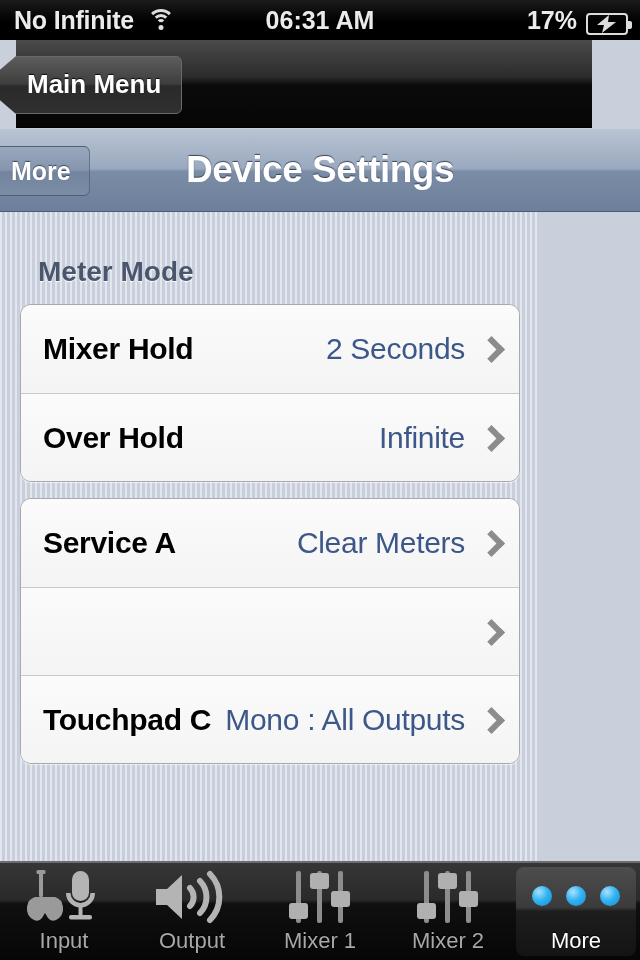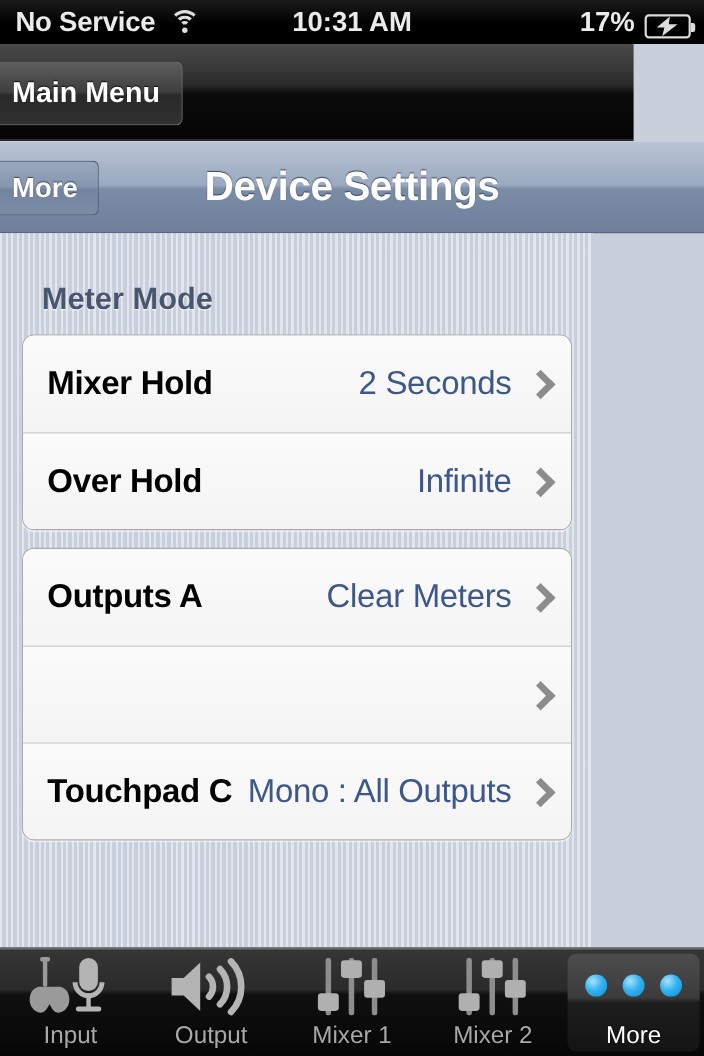"No Service" span.sb-carrier { text: Service -> Infinite }
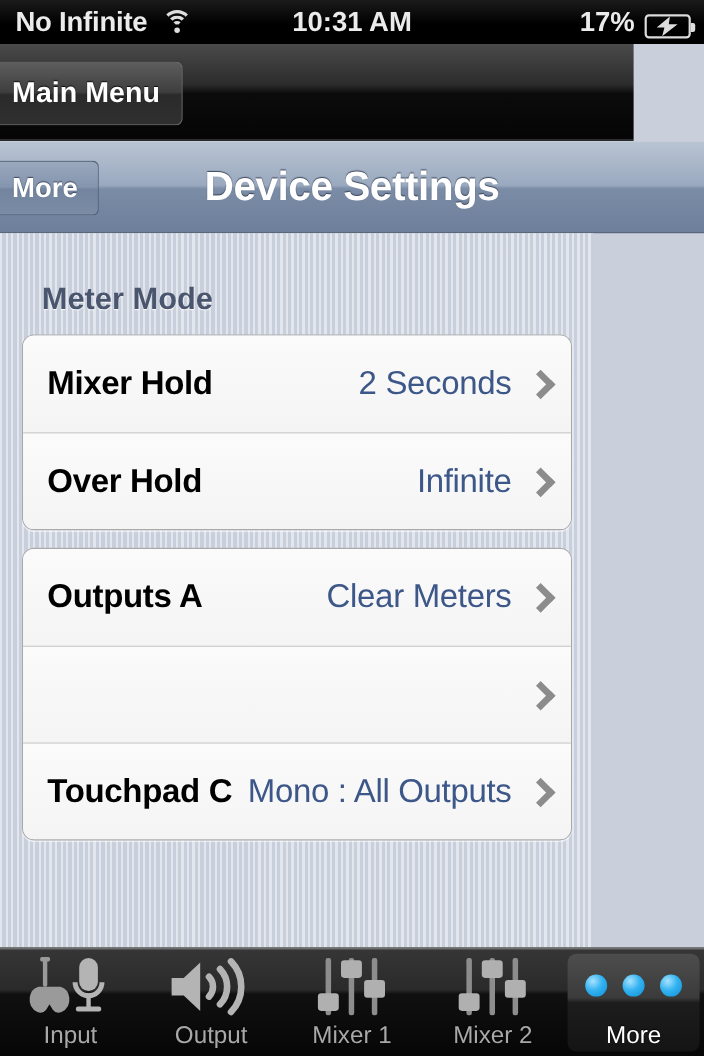"10:31 AM" div.sb-center { text: 10:31 -> 06:31 }
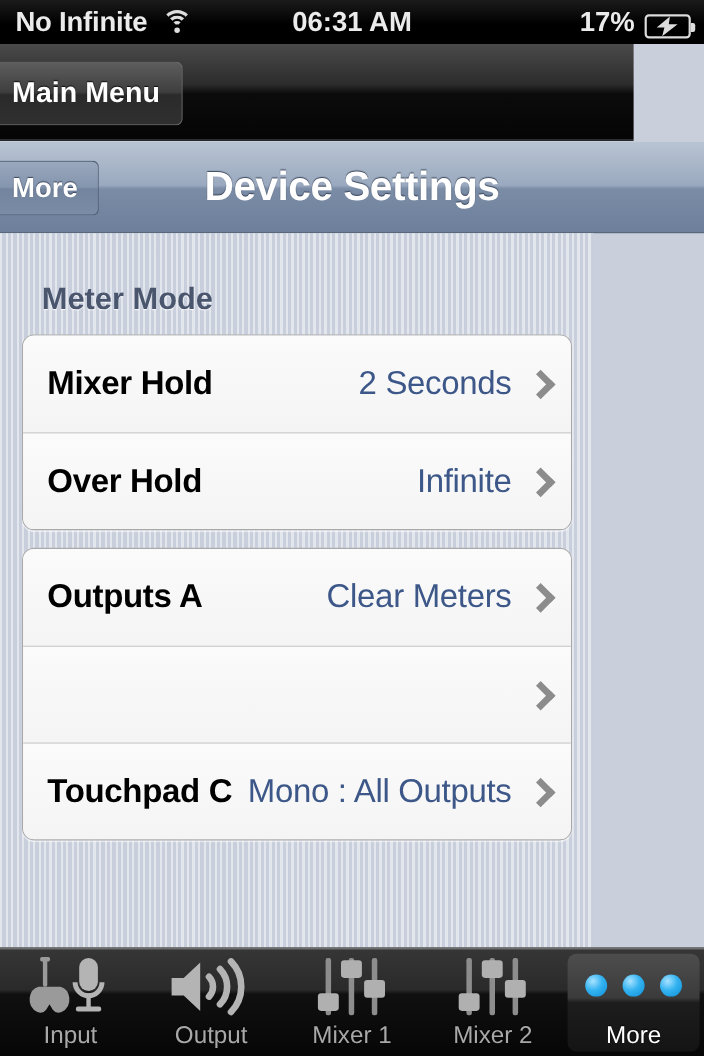"Main Menu" .toolbar { left: 0 -> 16px }
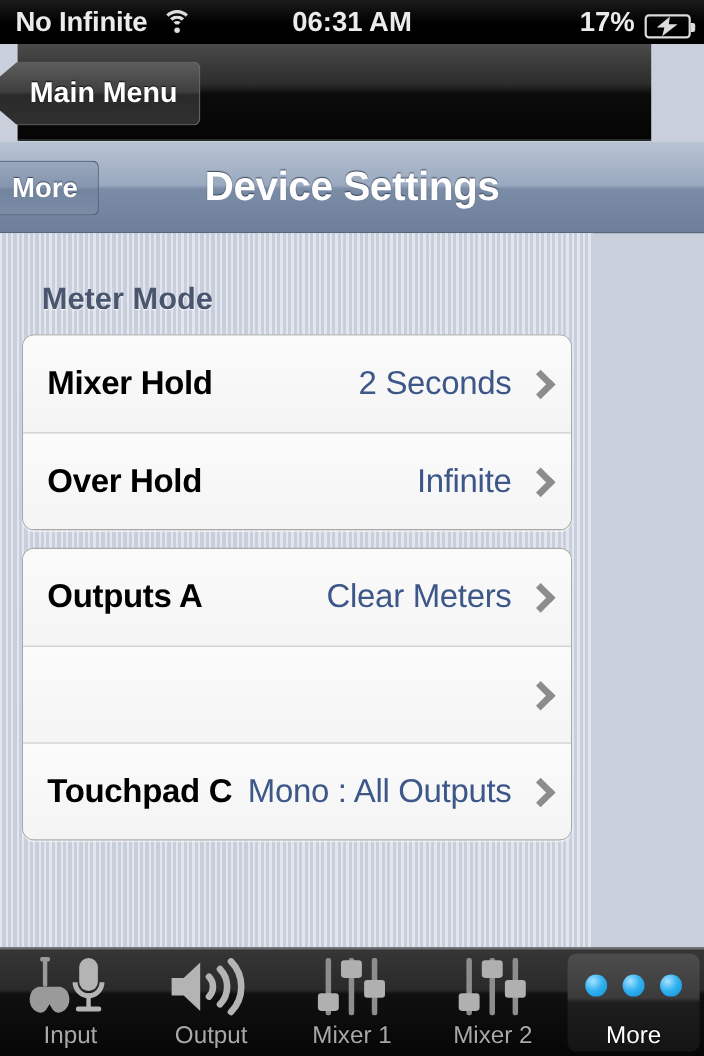"Outputs A" span.label { text: Outputs -> Service }
